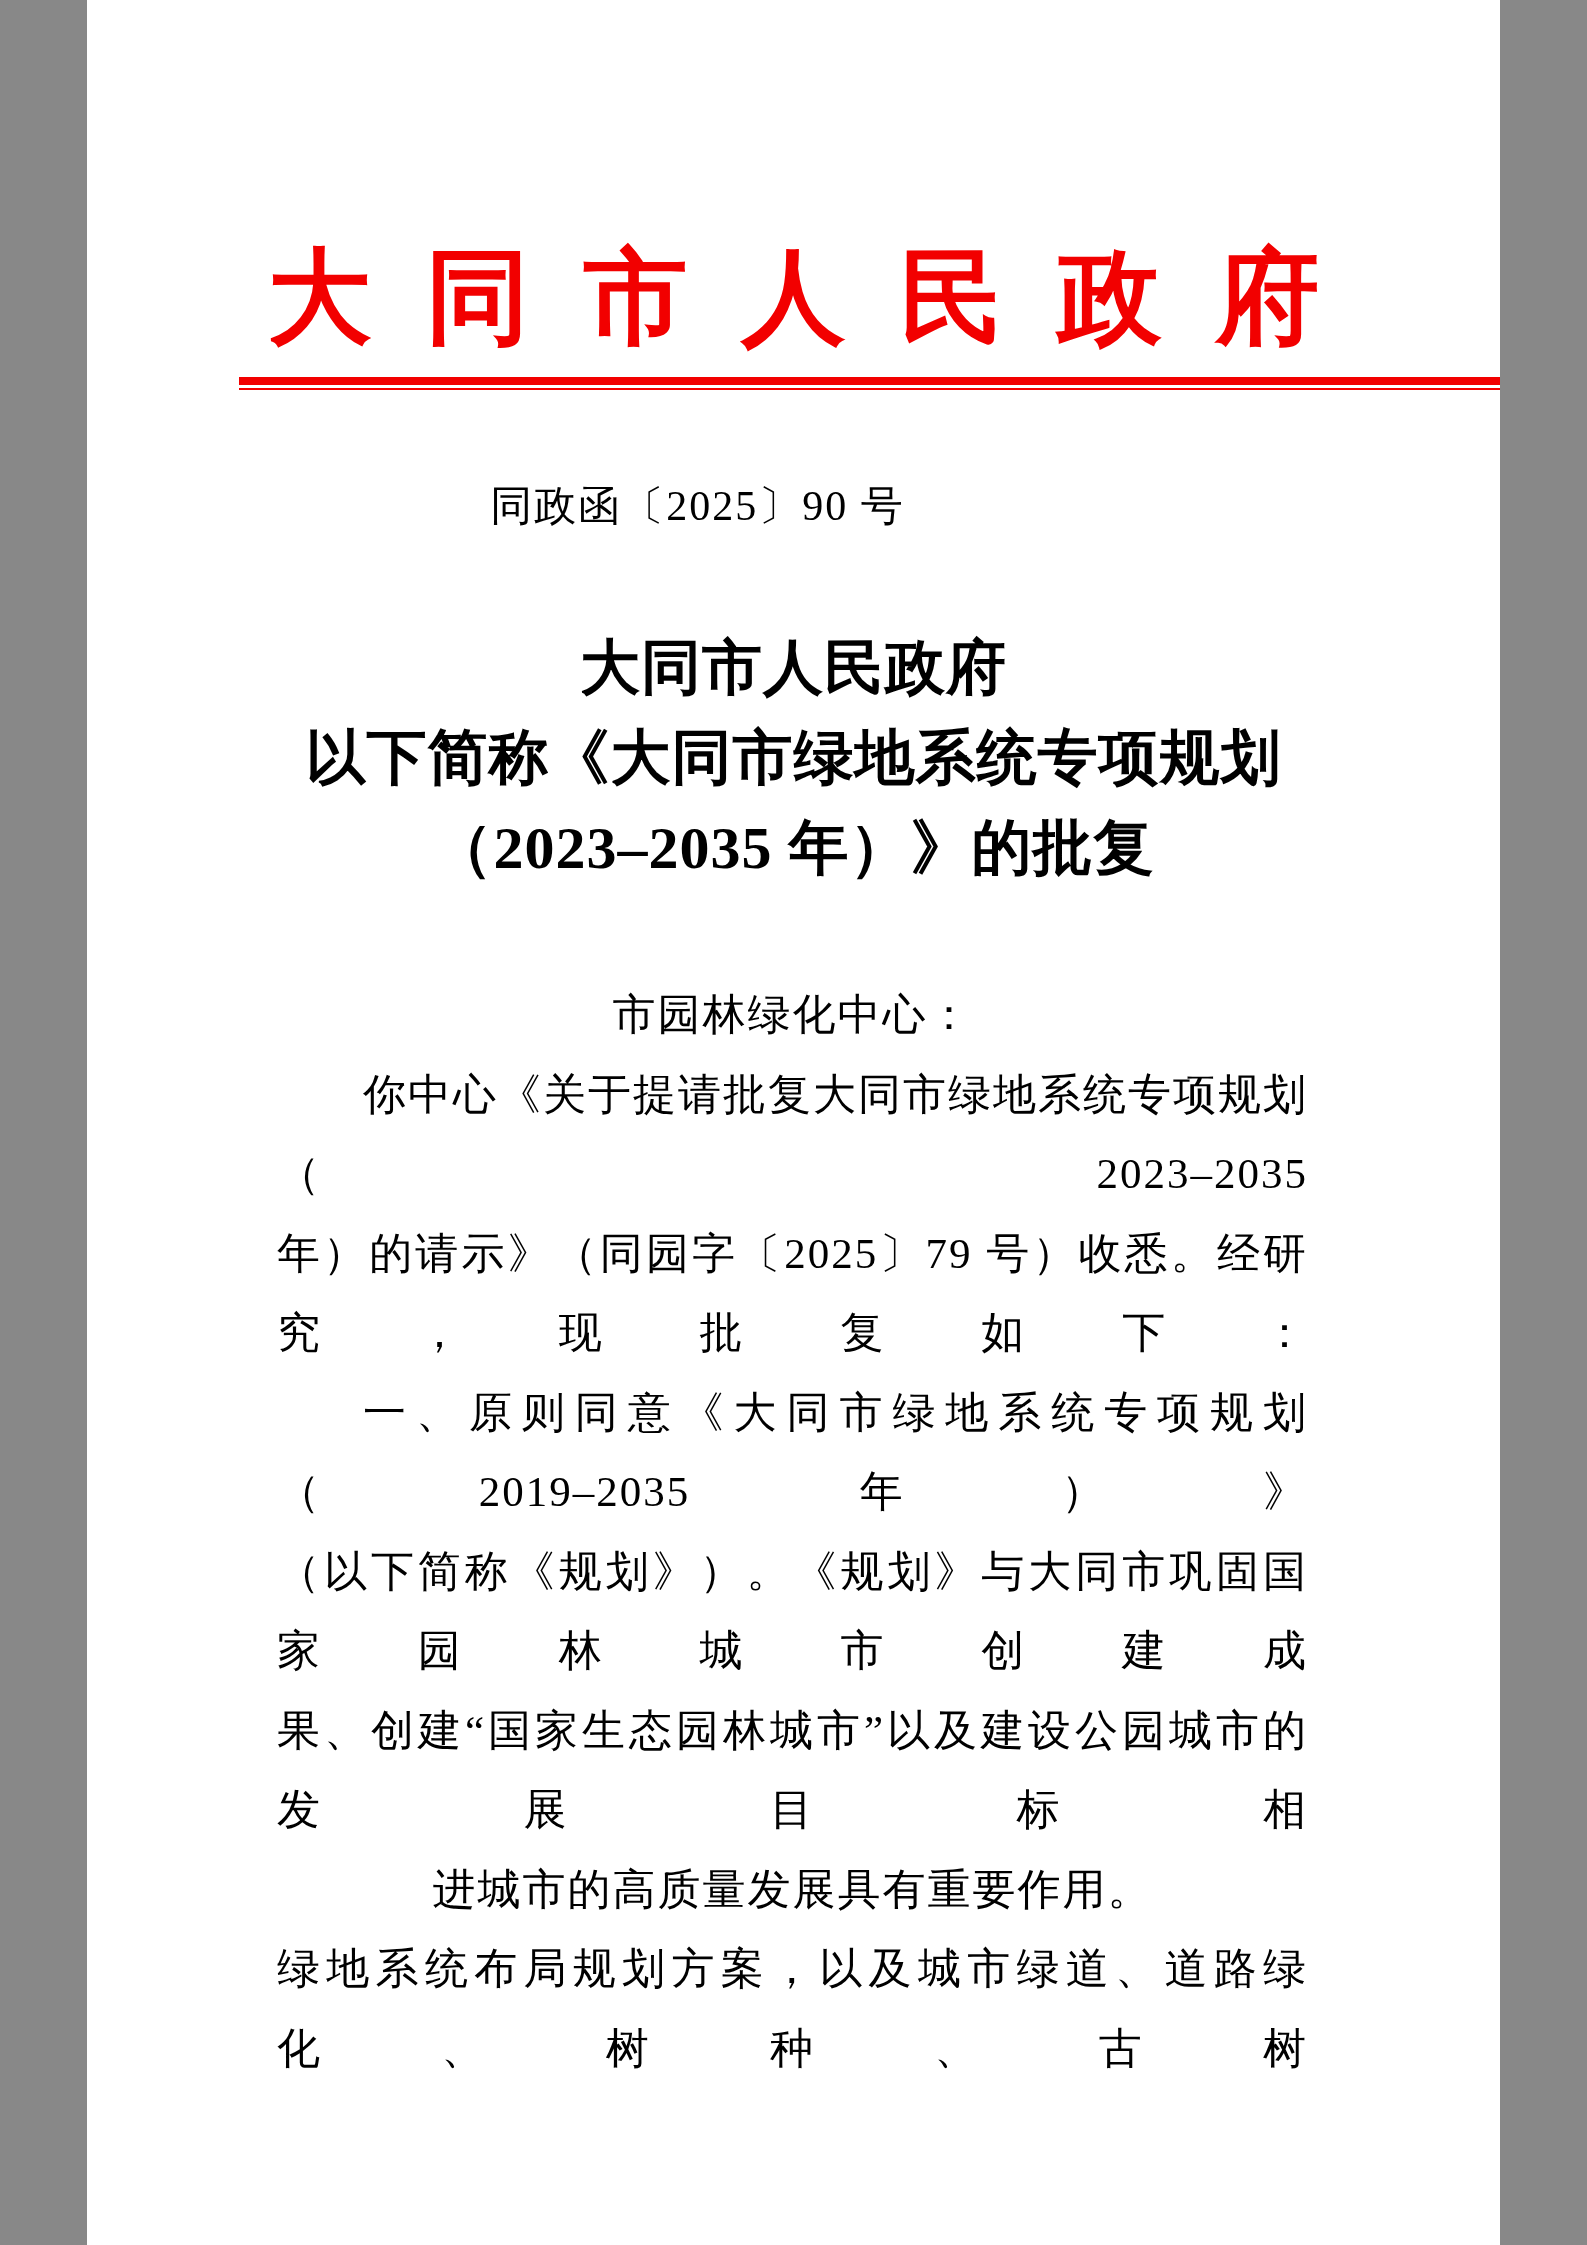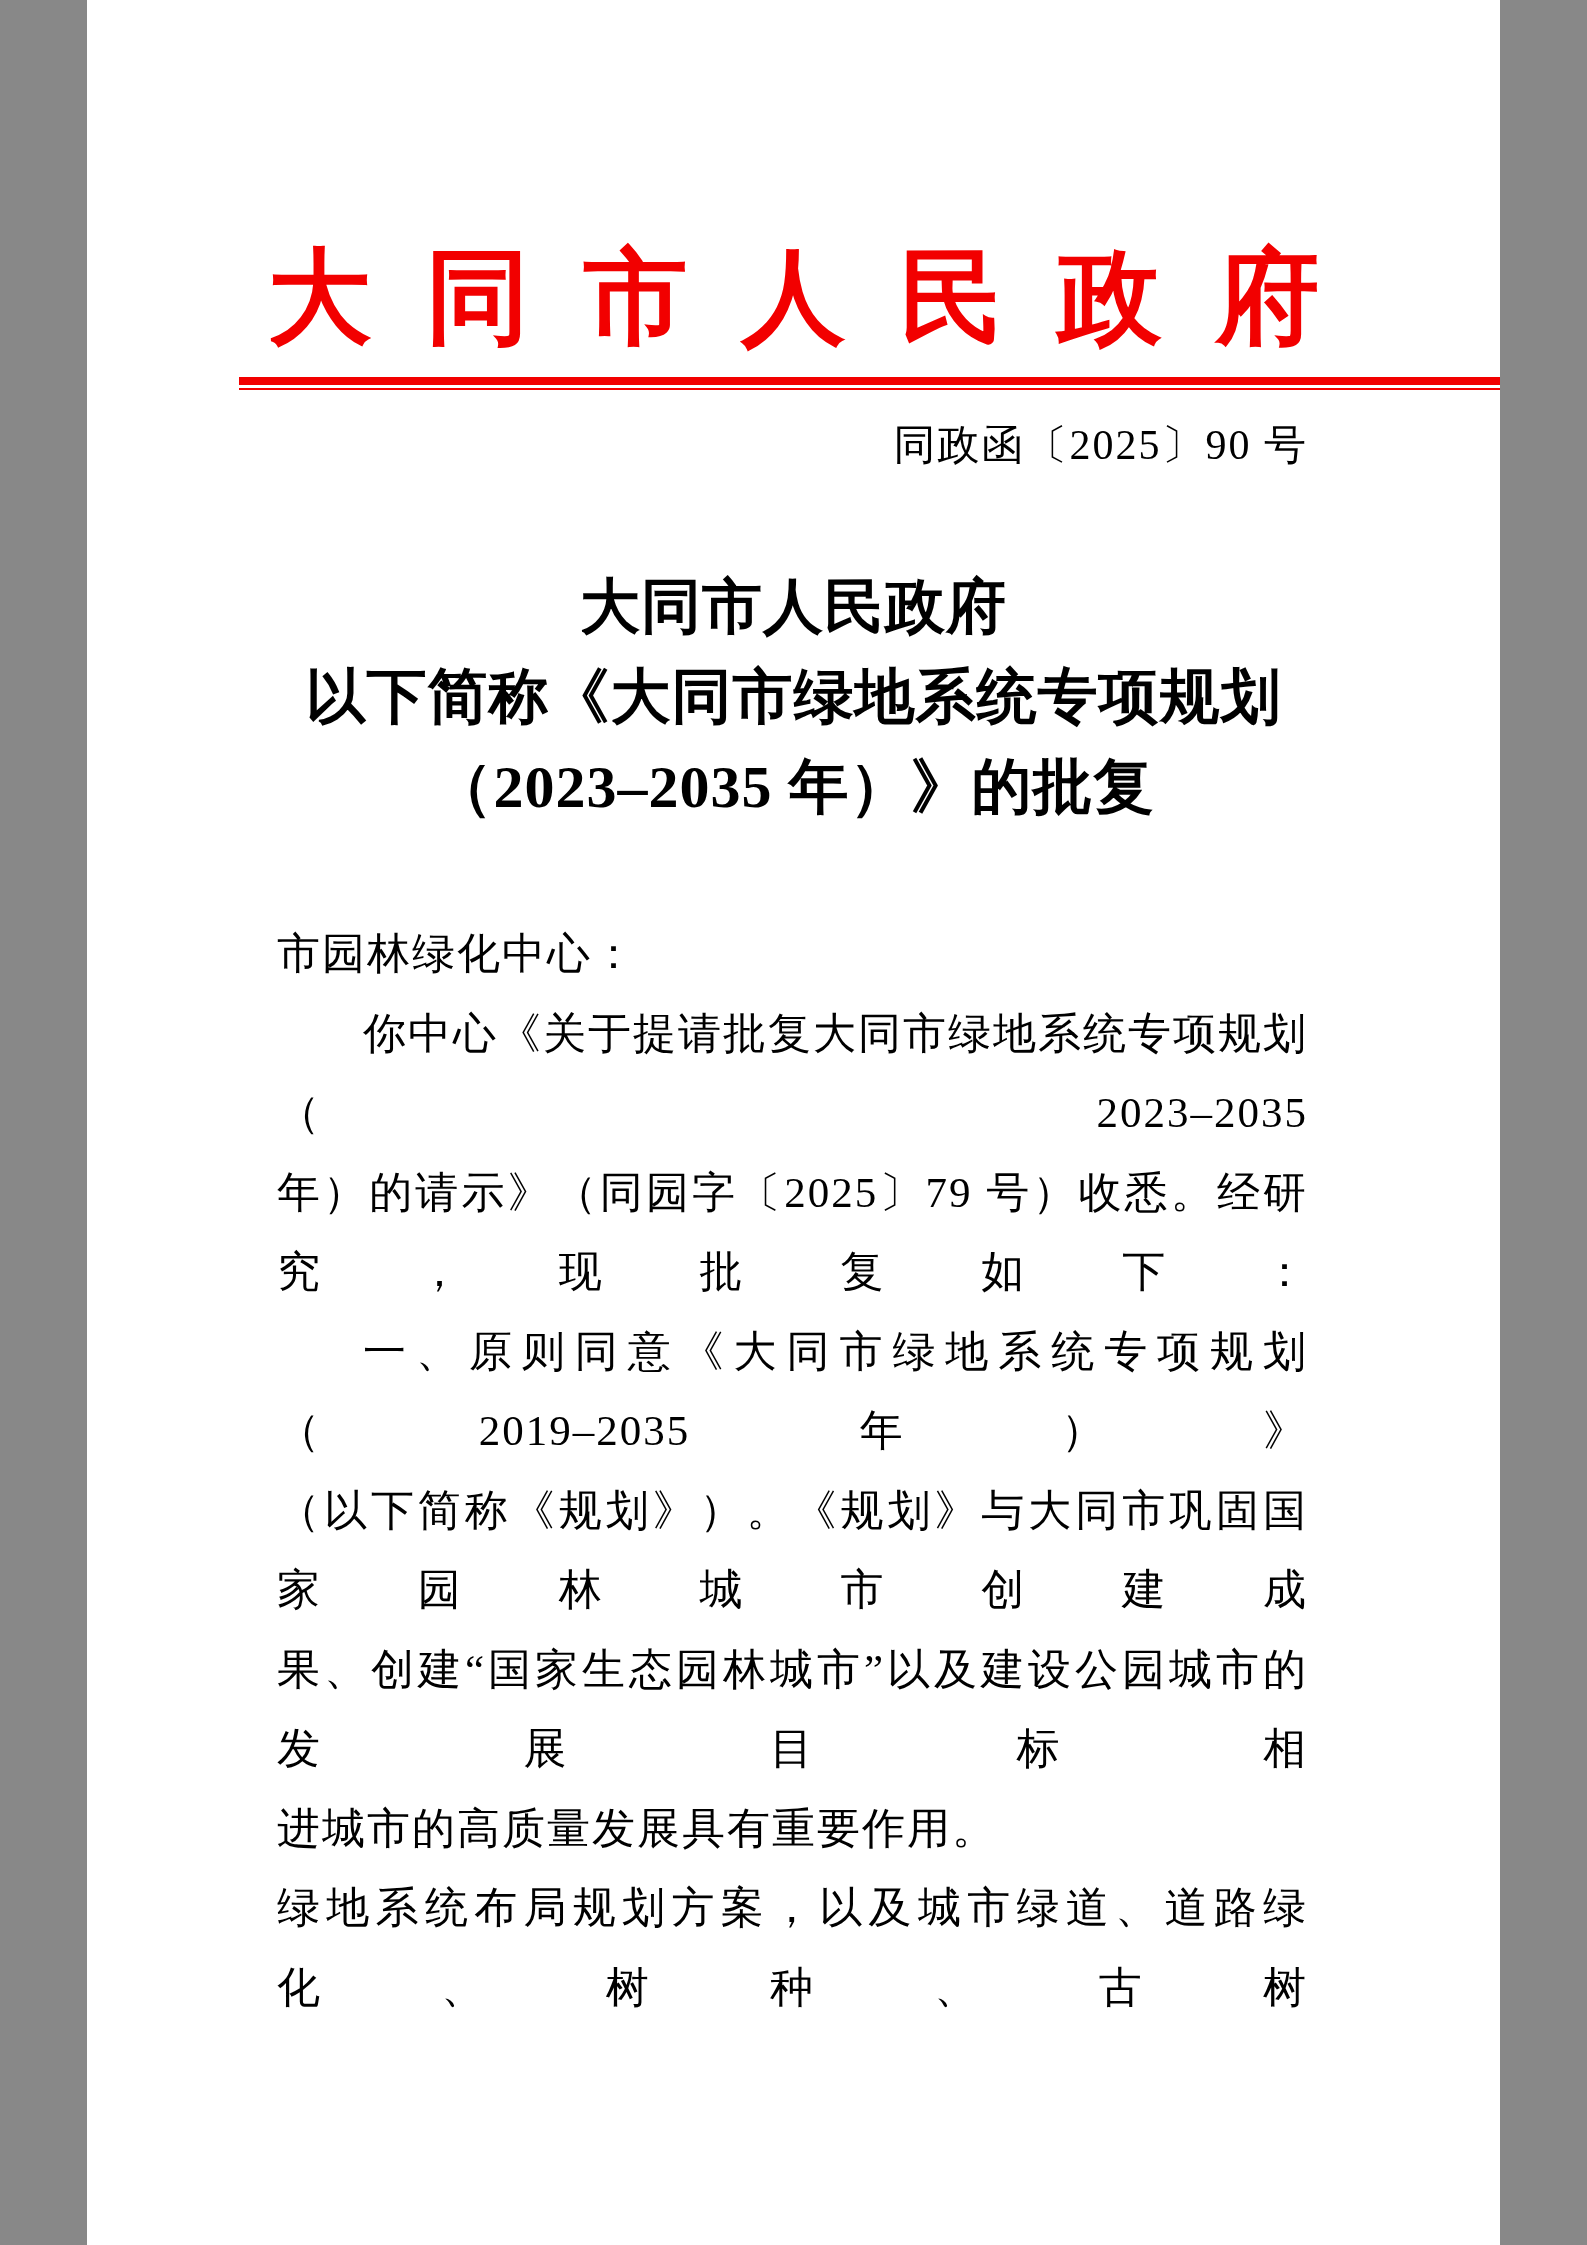"同政函〔2025〕90 号" .doc-number { margin-top: 34px -> 95px; text-align: right -> center }
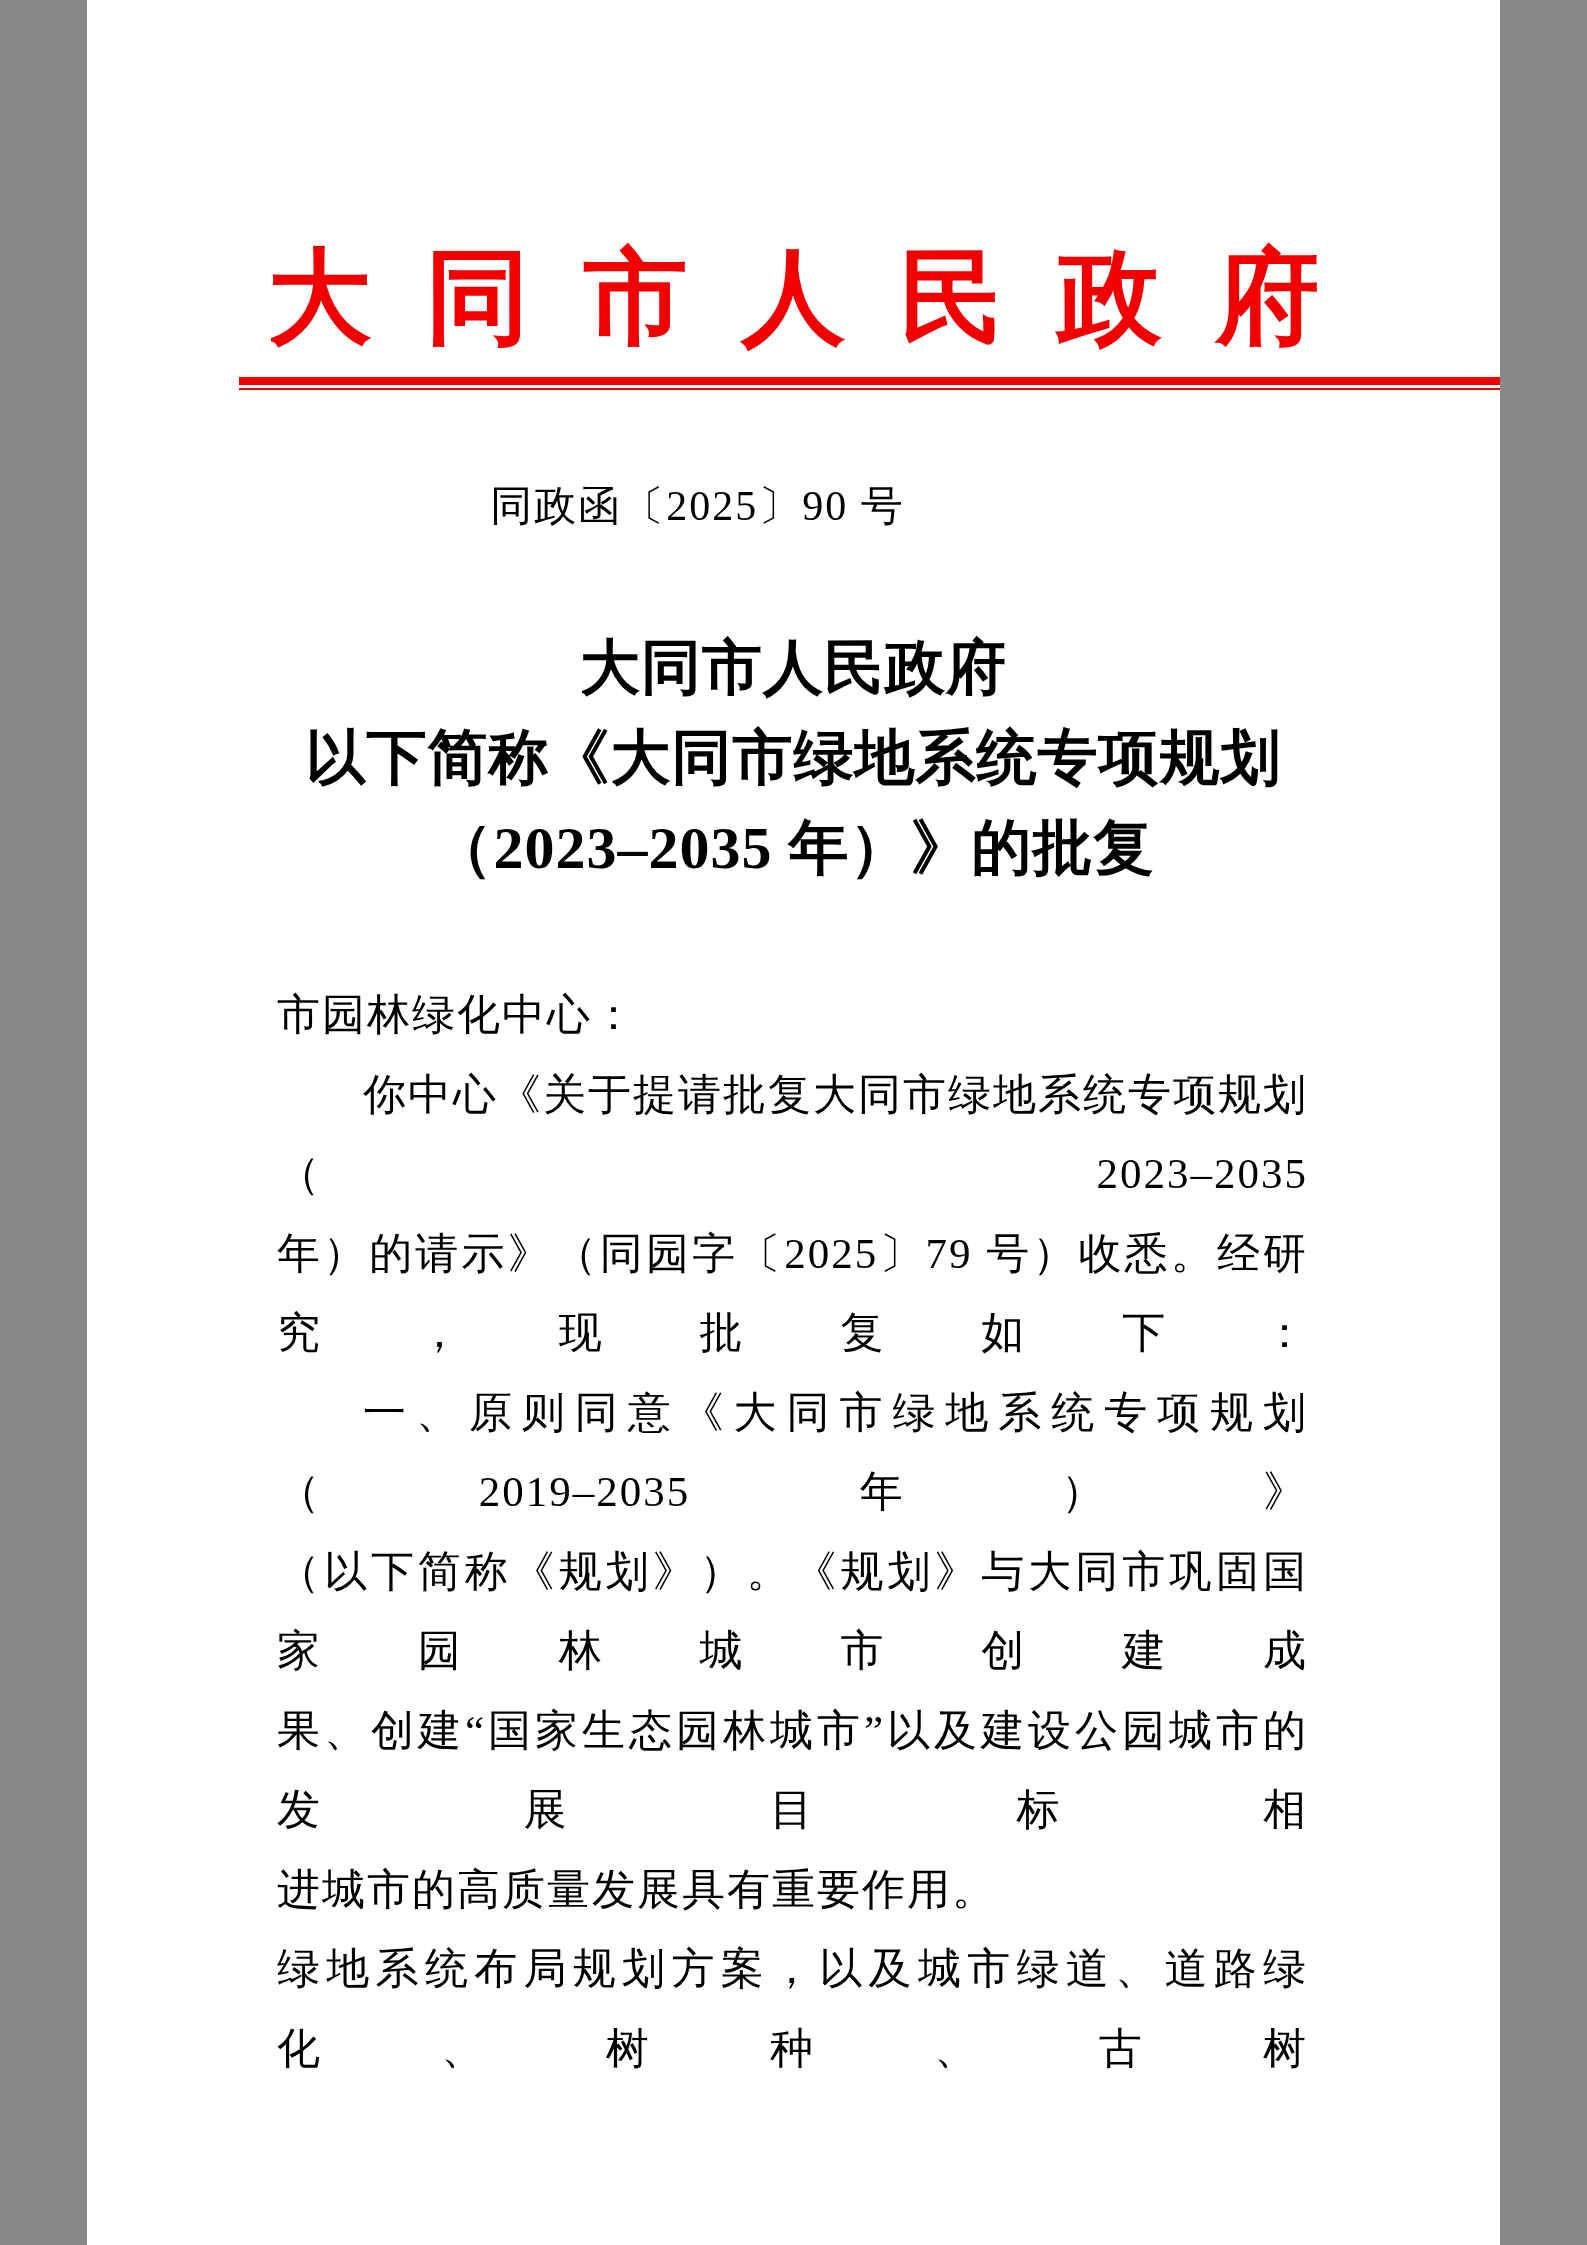"市园林绿化中心：" .body-line { text-align: left -> center }
